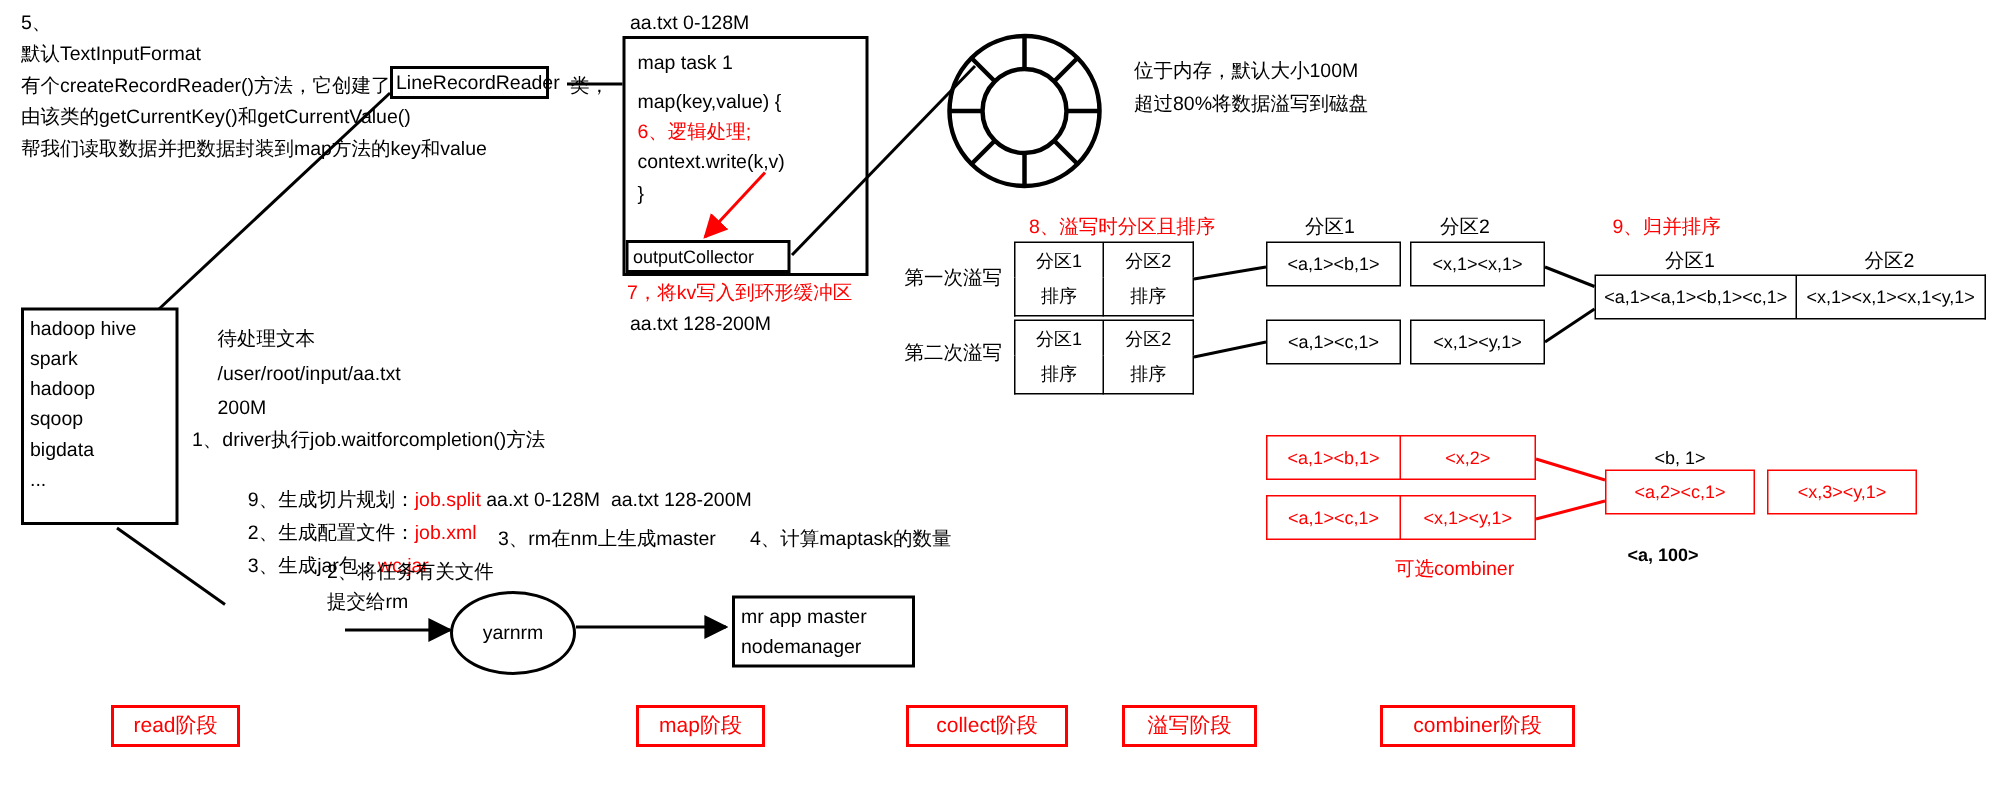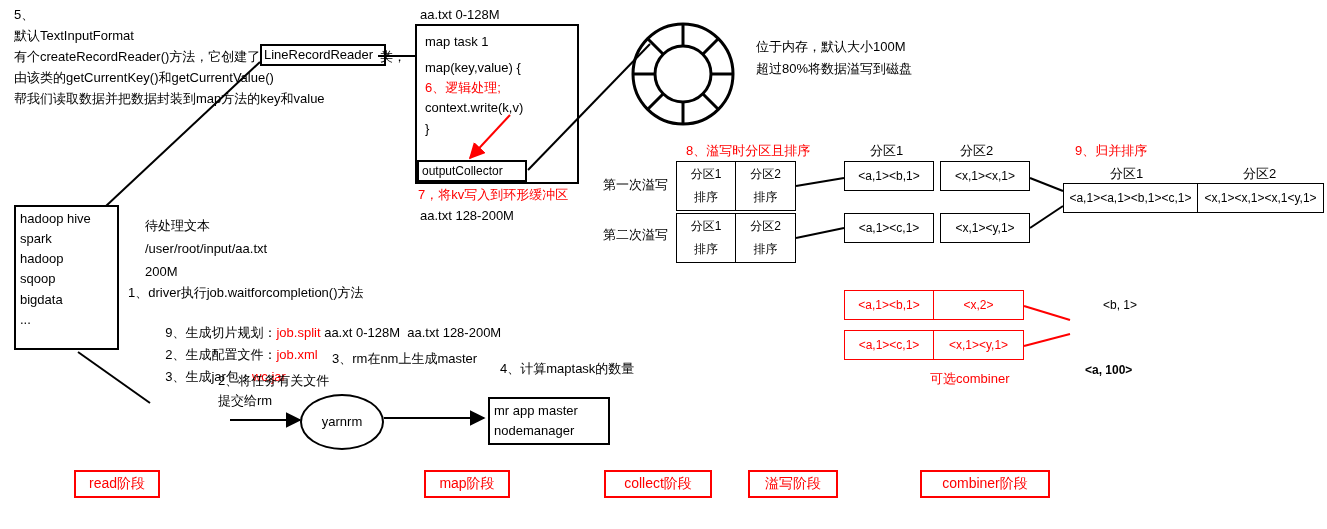"LineRecordReader" div.box { width: 126px -> 106px }
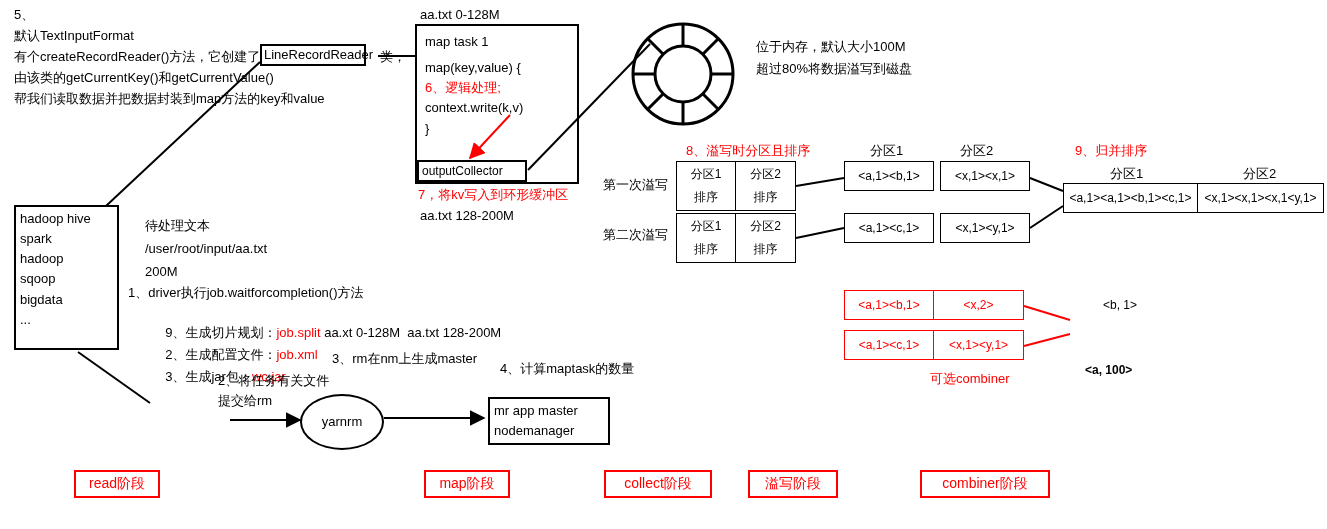"<a,2><c,1>" div.row { html: none -> <div> <div>&lt;a,2&gt;&lt;c,1&gt;</div> <div>&lt;x,3&gt;&lt;y,1&gt;</div> </div> }
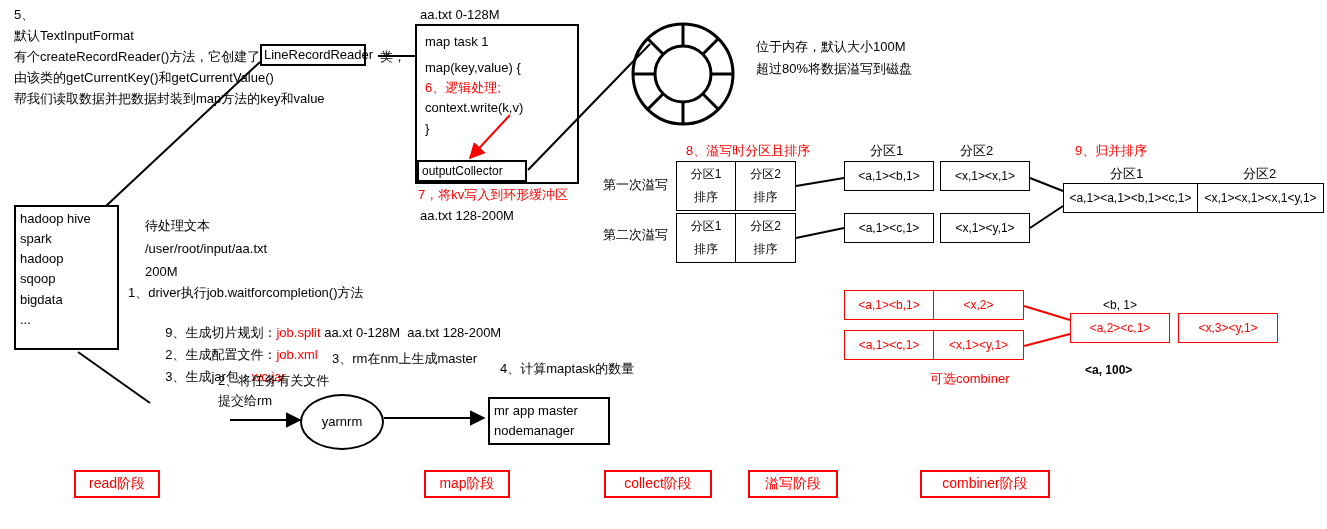"4、计算maptask的数量" div.txt { top: 360px -> 350px }
